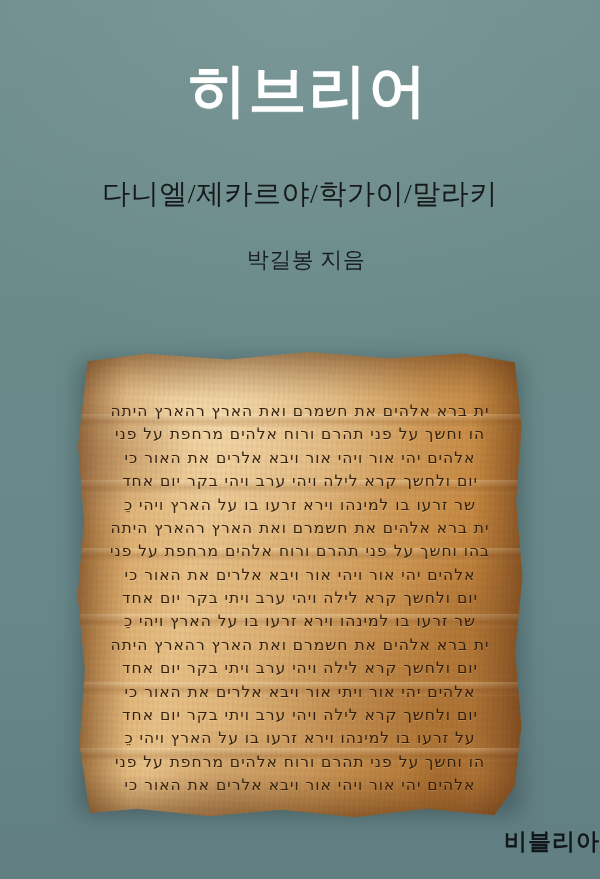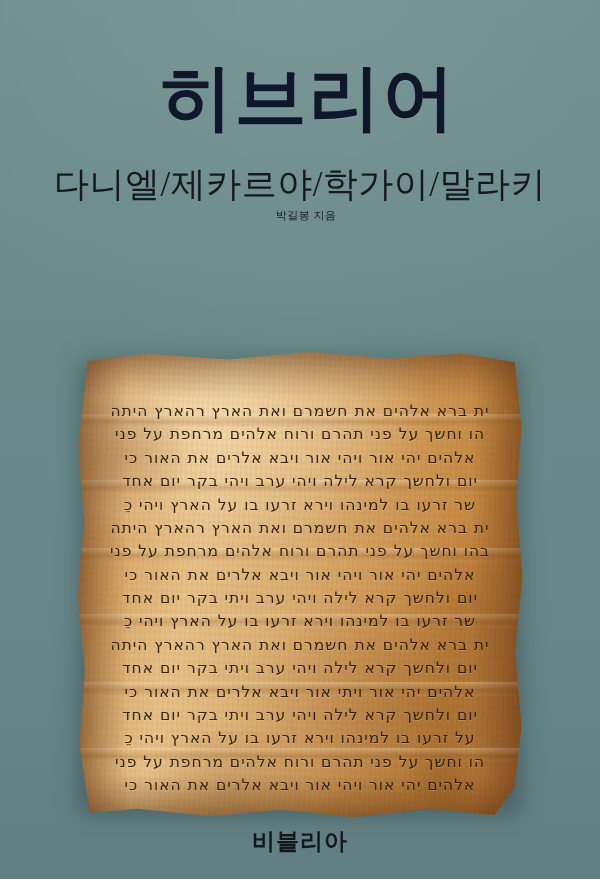"히브리어" .title-line { color: #0f172a -> #ffffff; font-size: 72px -> 58px }
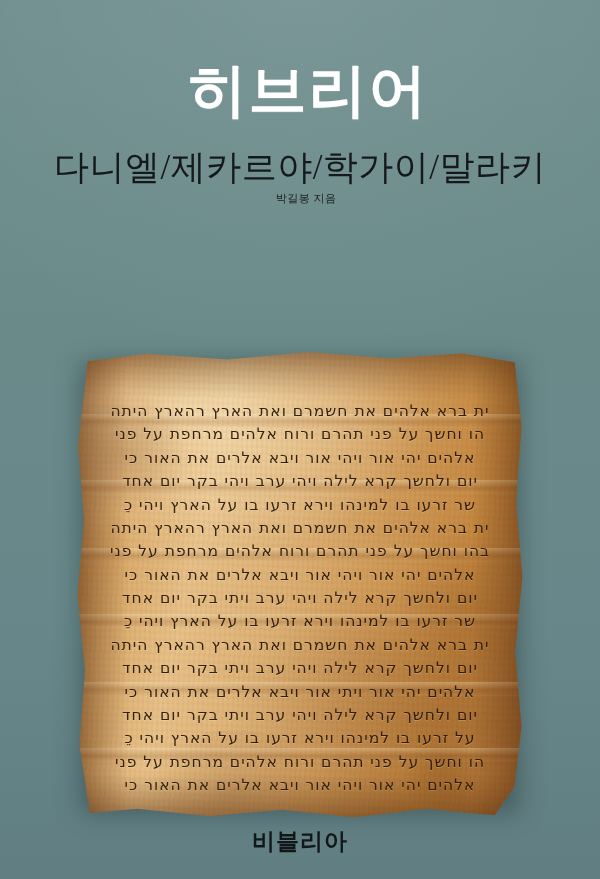"다니엘/제카르야/학가이/말라키" .subtitle { font-size: 35px -> 28px; margin-top: 21px -> 52px }
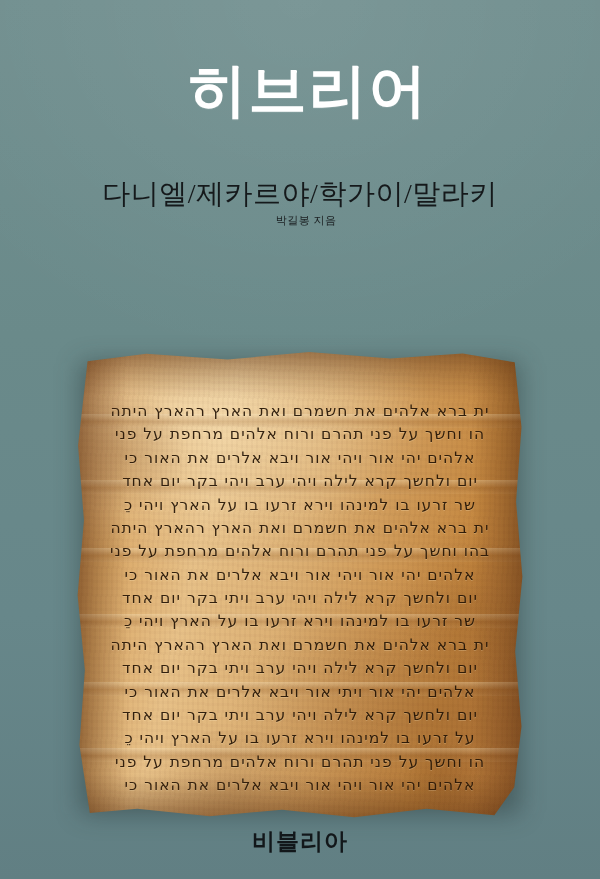"박길봉 지음" .author { font-size: 11px -> 22px; margin-top: none -> 32px }
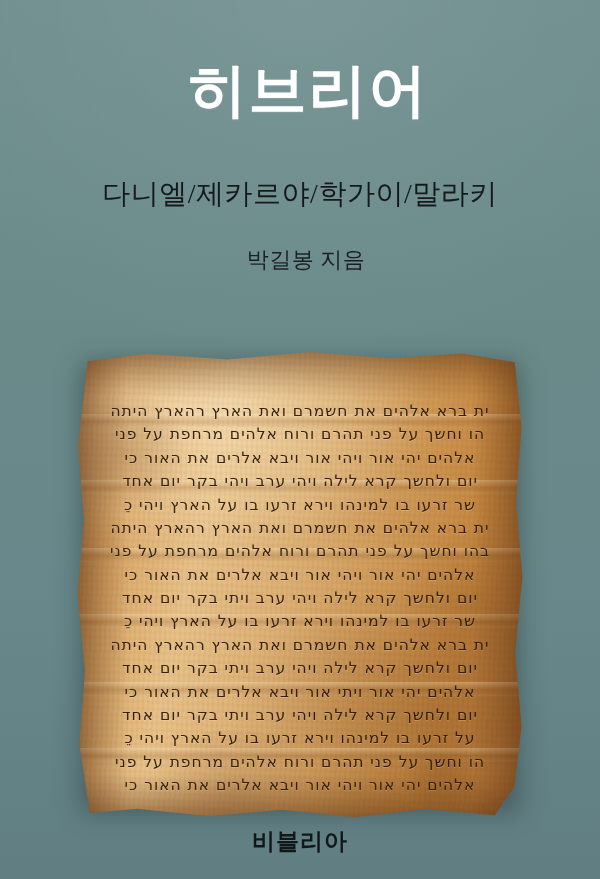"비블리아" .publisher { text-align: center -> right }
